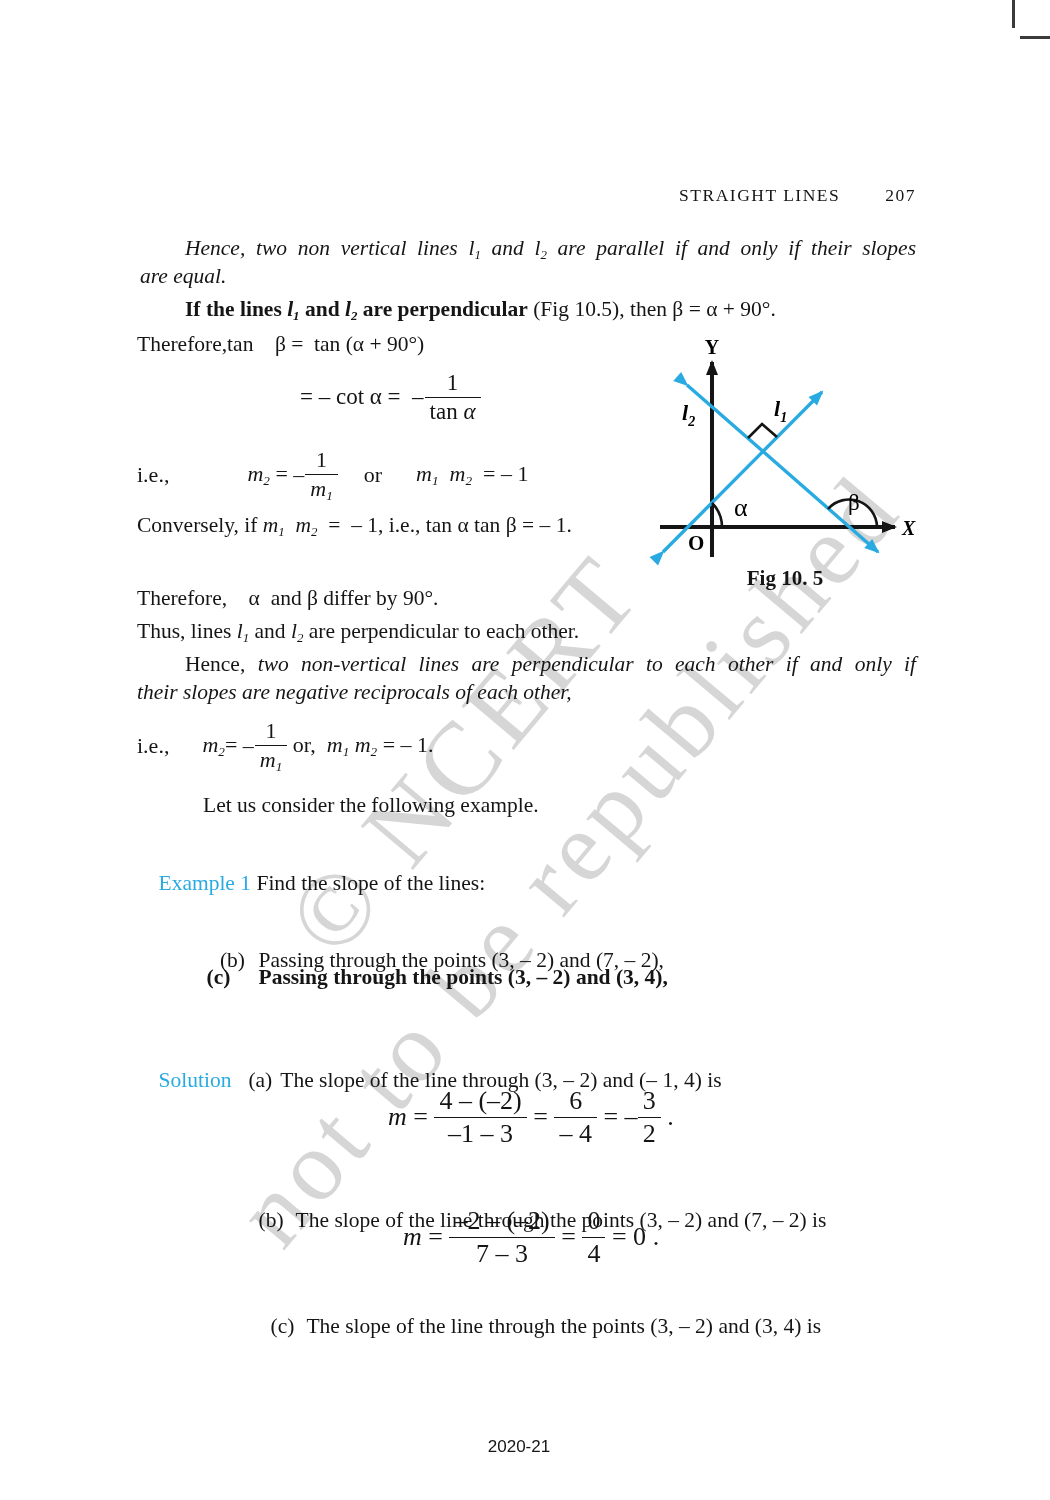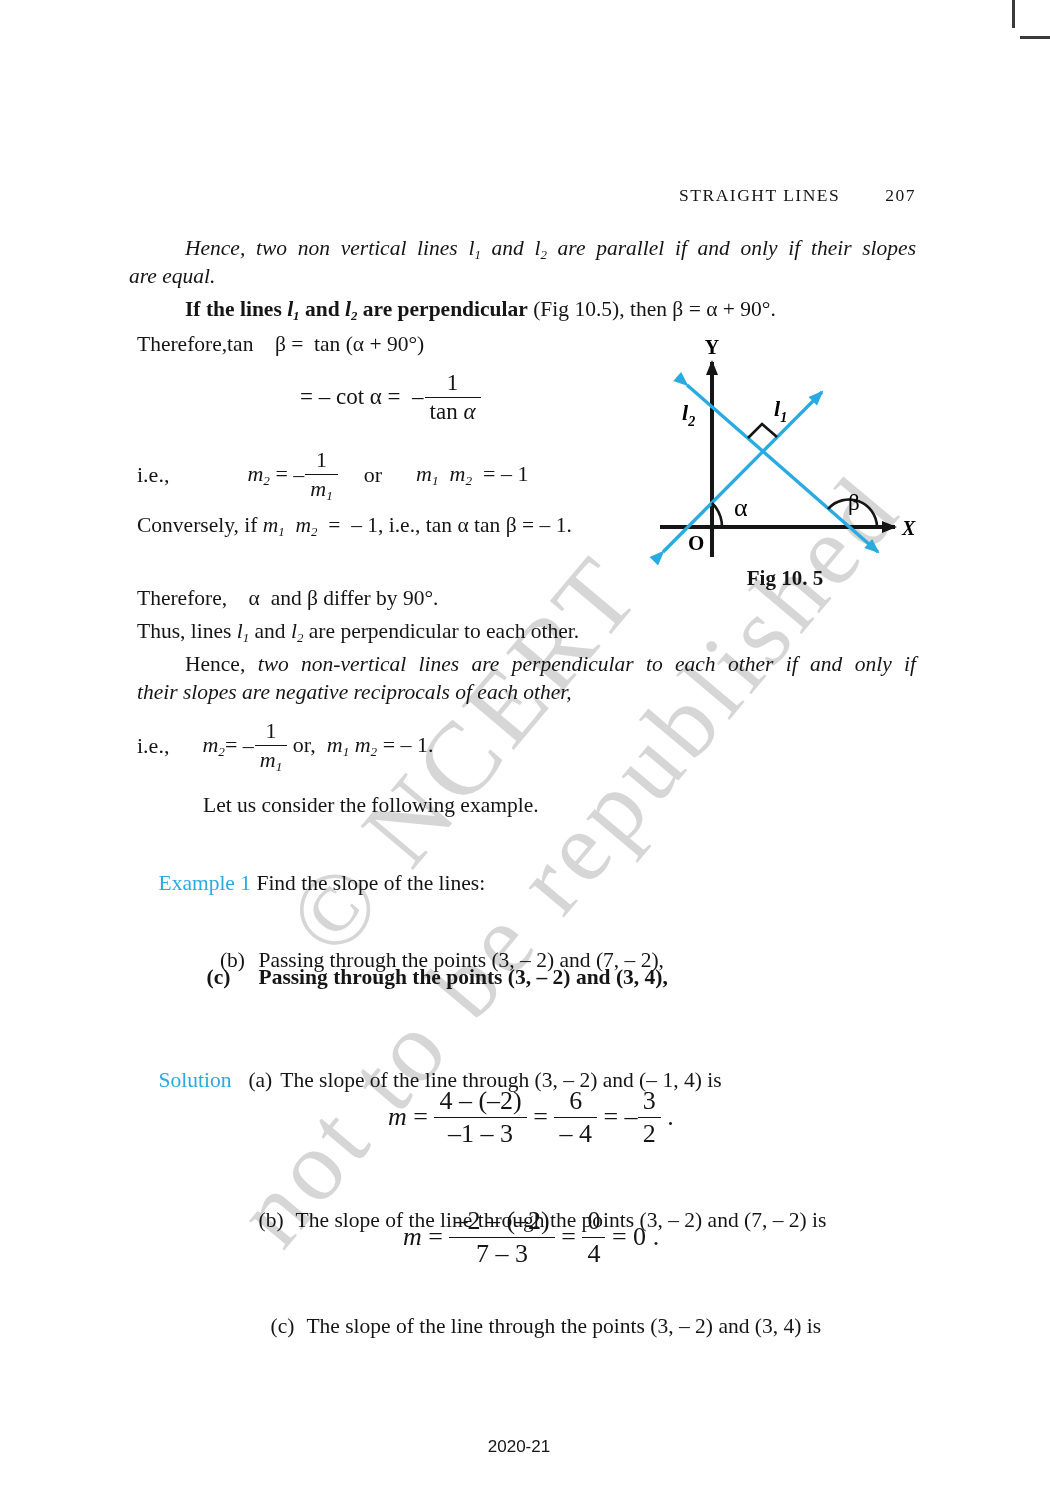"are equal." div.line { left: 129px -> 140px }
